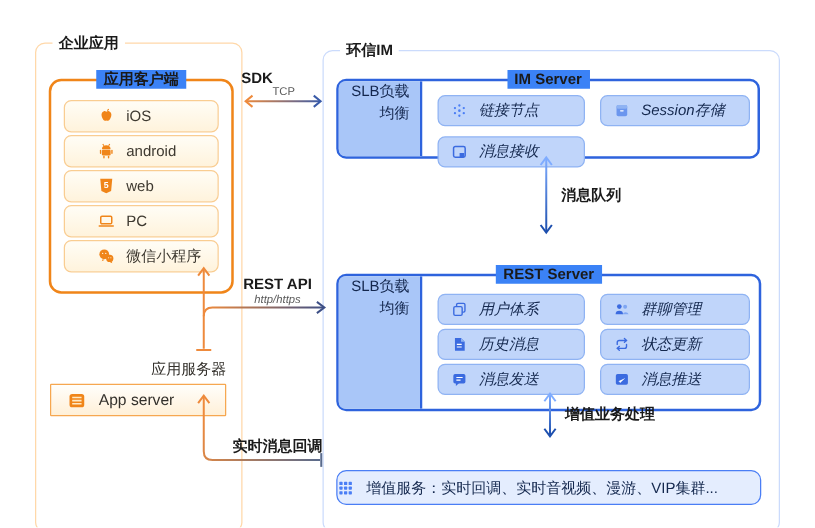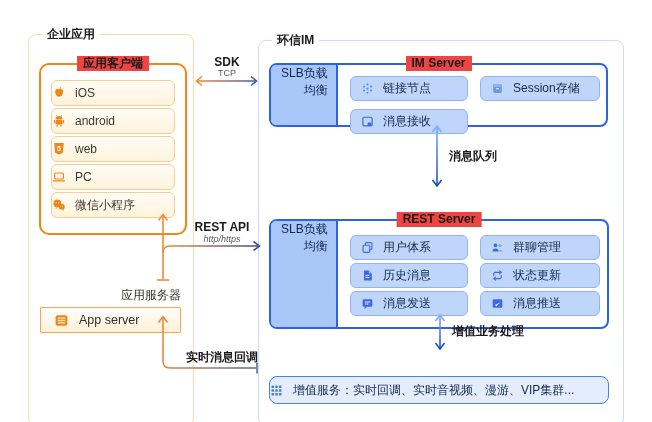"应用客户端" .inner-title { background: #ef4444 -> #3b82f6 }
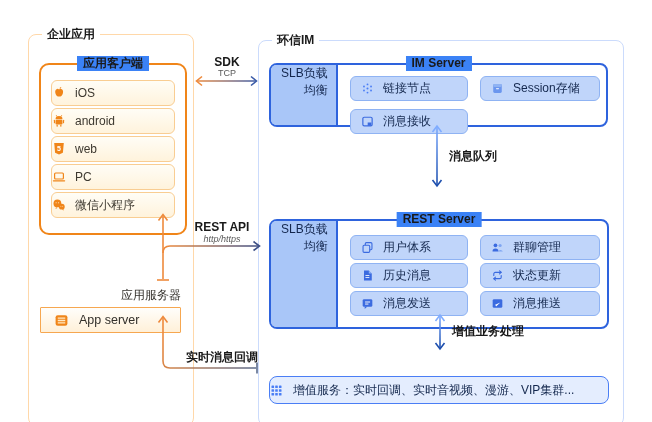"SDK" div.flow-label { text-align: center -> none }
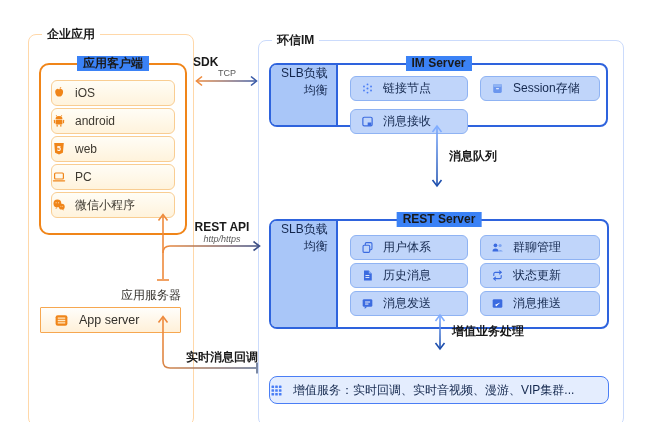"iOS" .client-item { padding-left: 0 -> 26px }
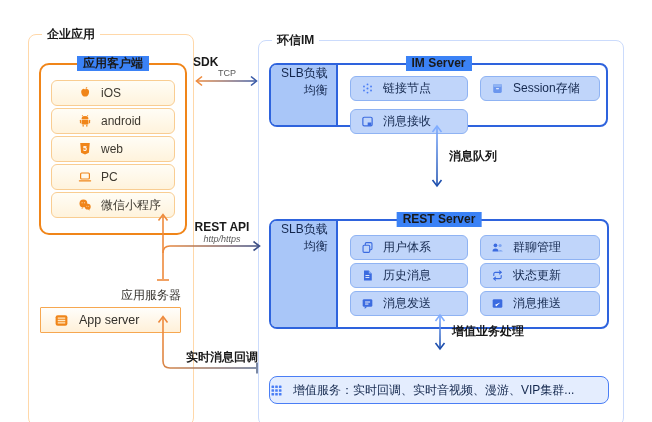"链接节点" .svc-item { font-style: none -> italic }
